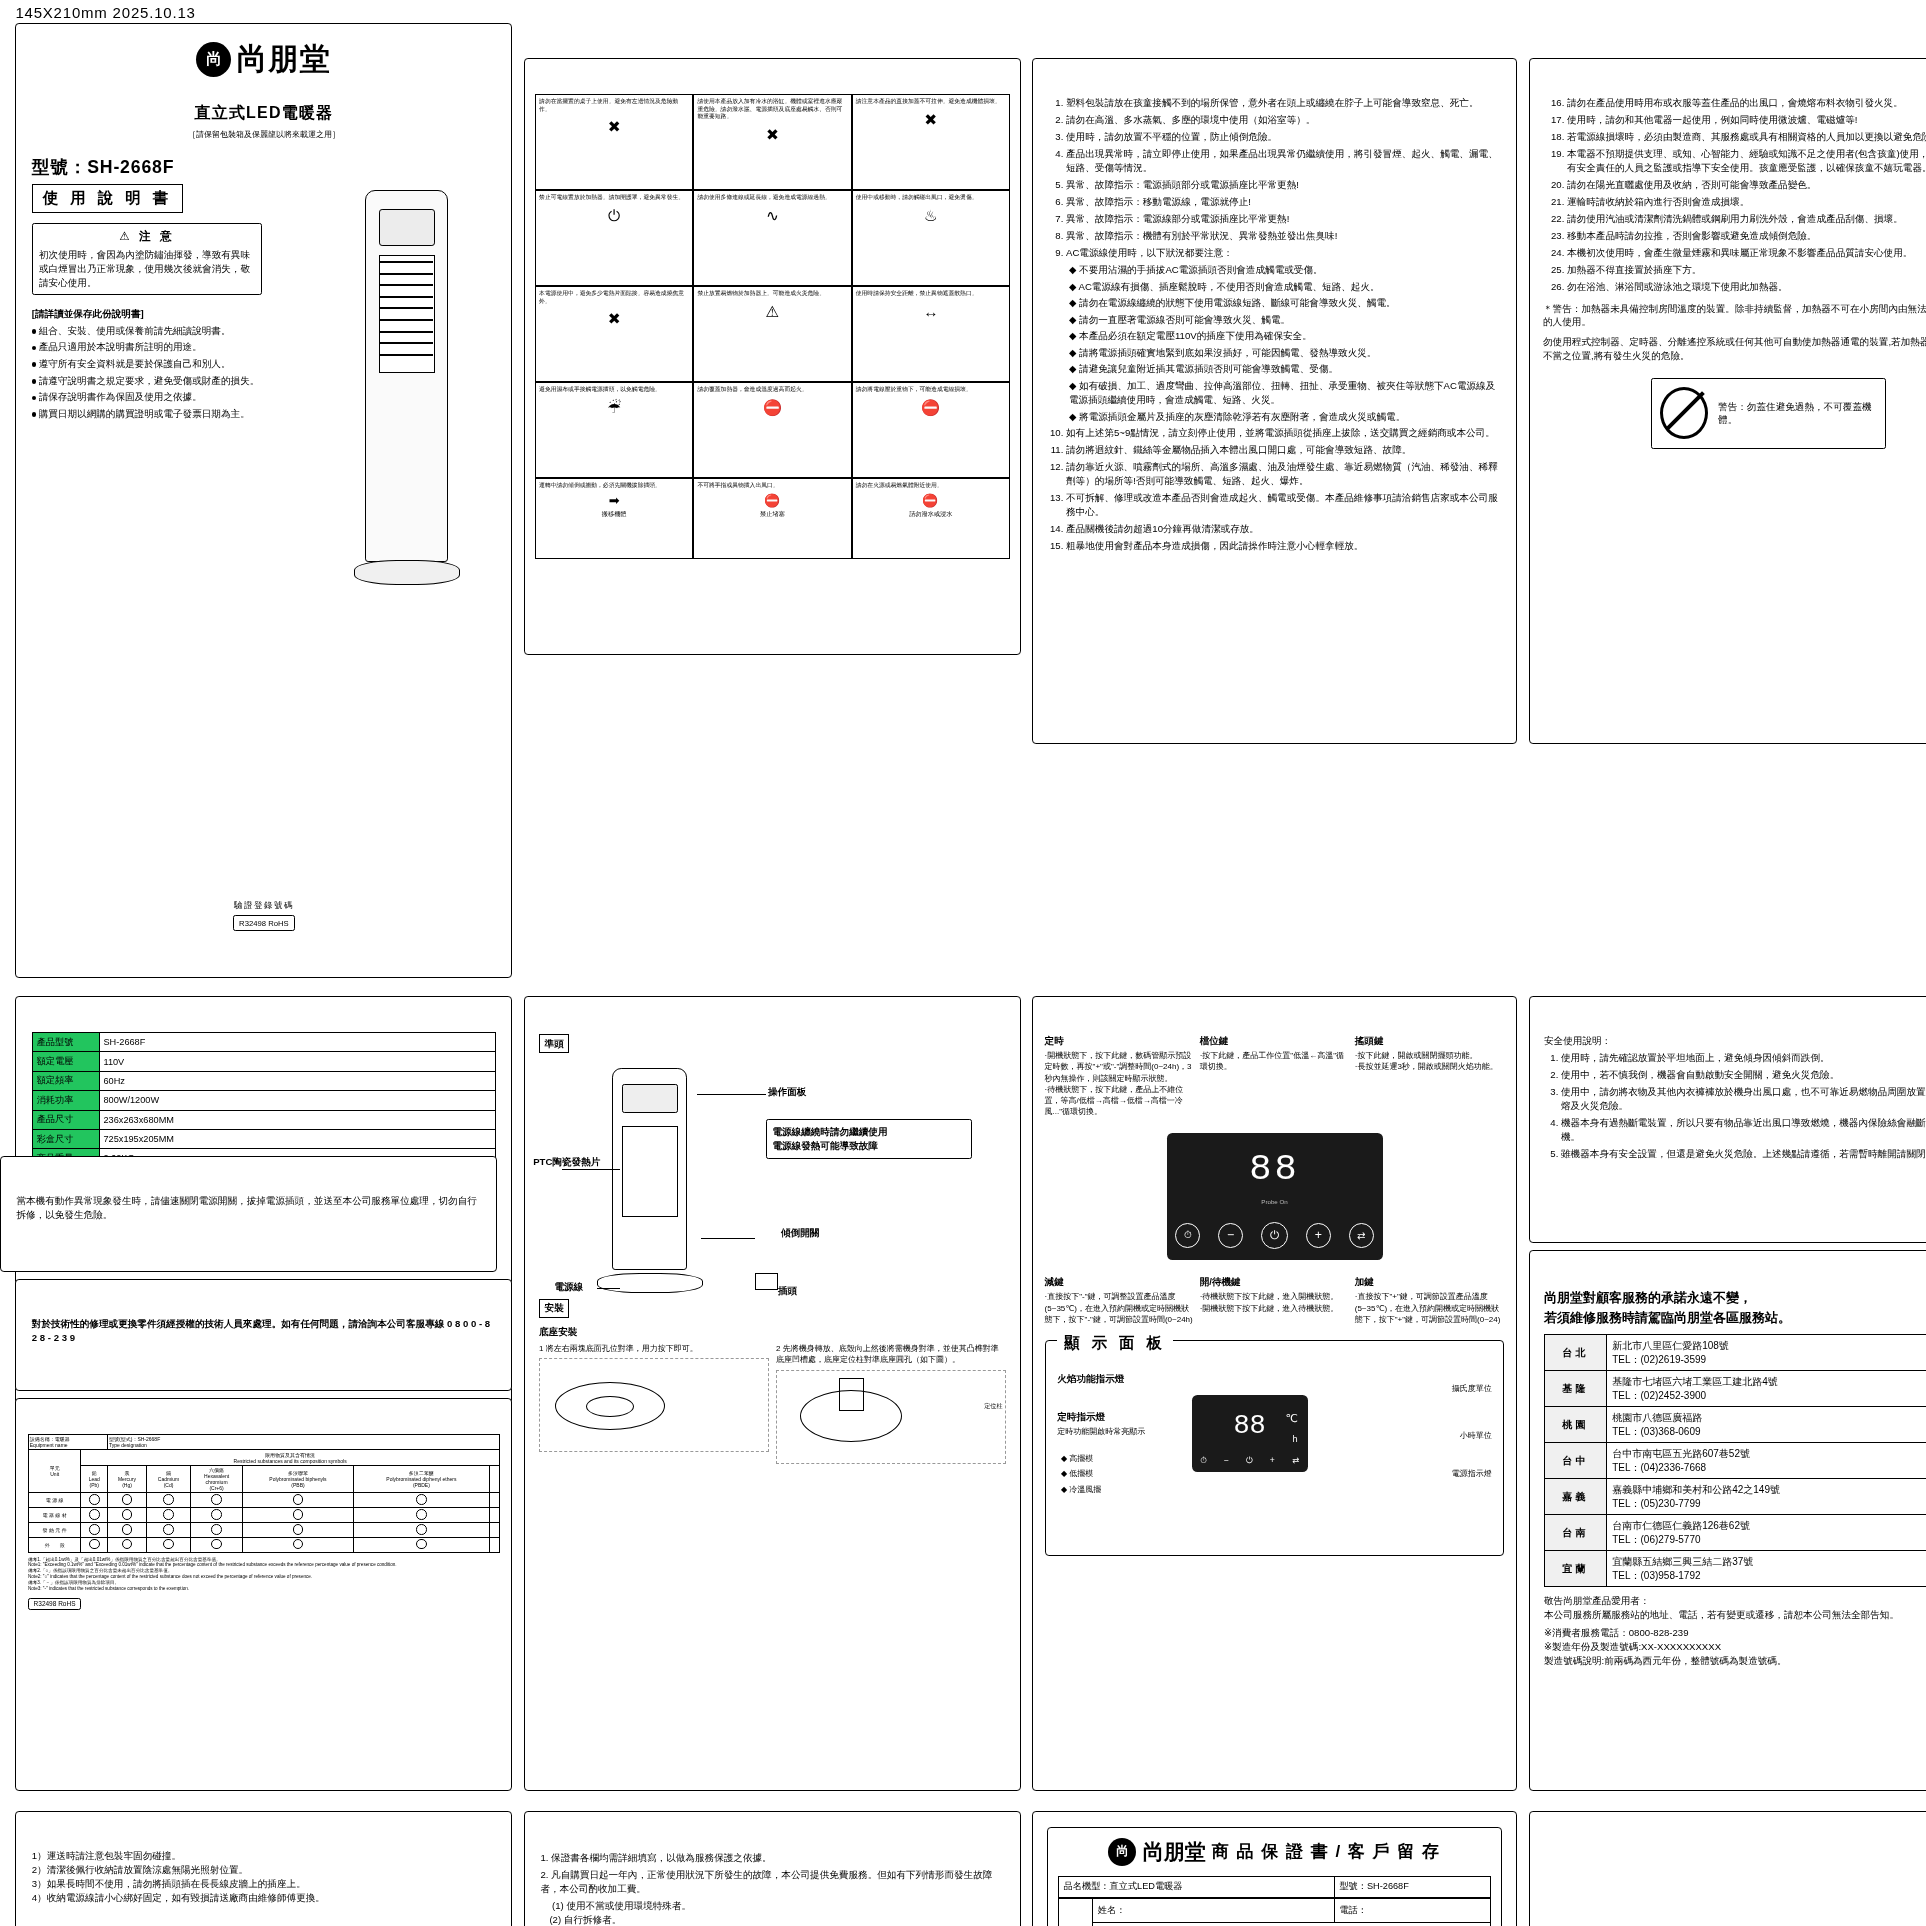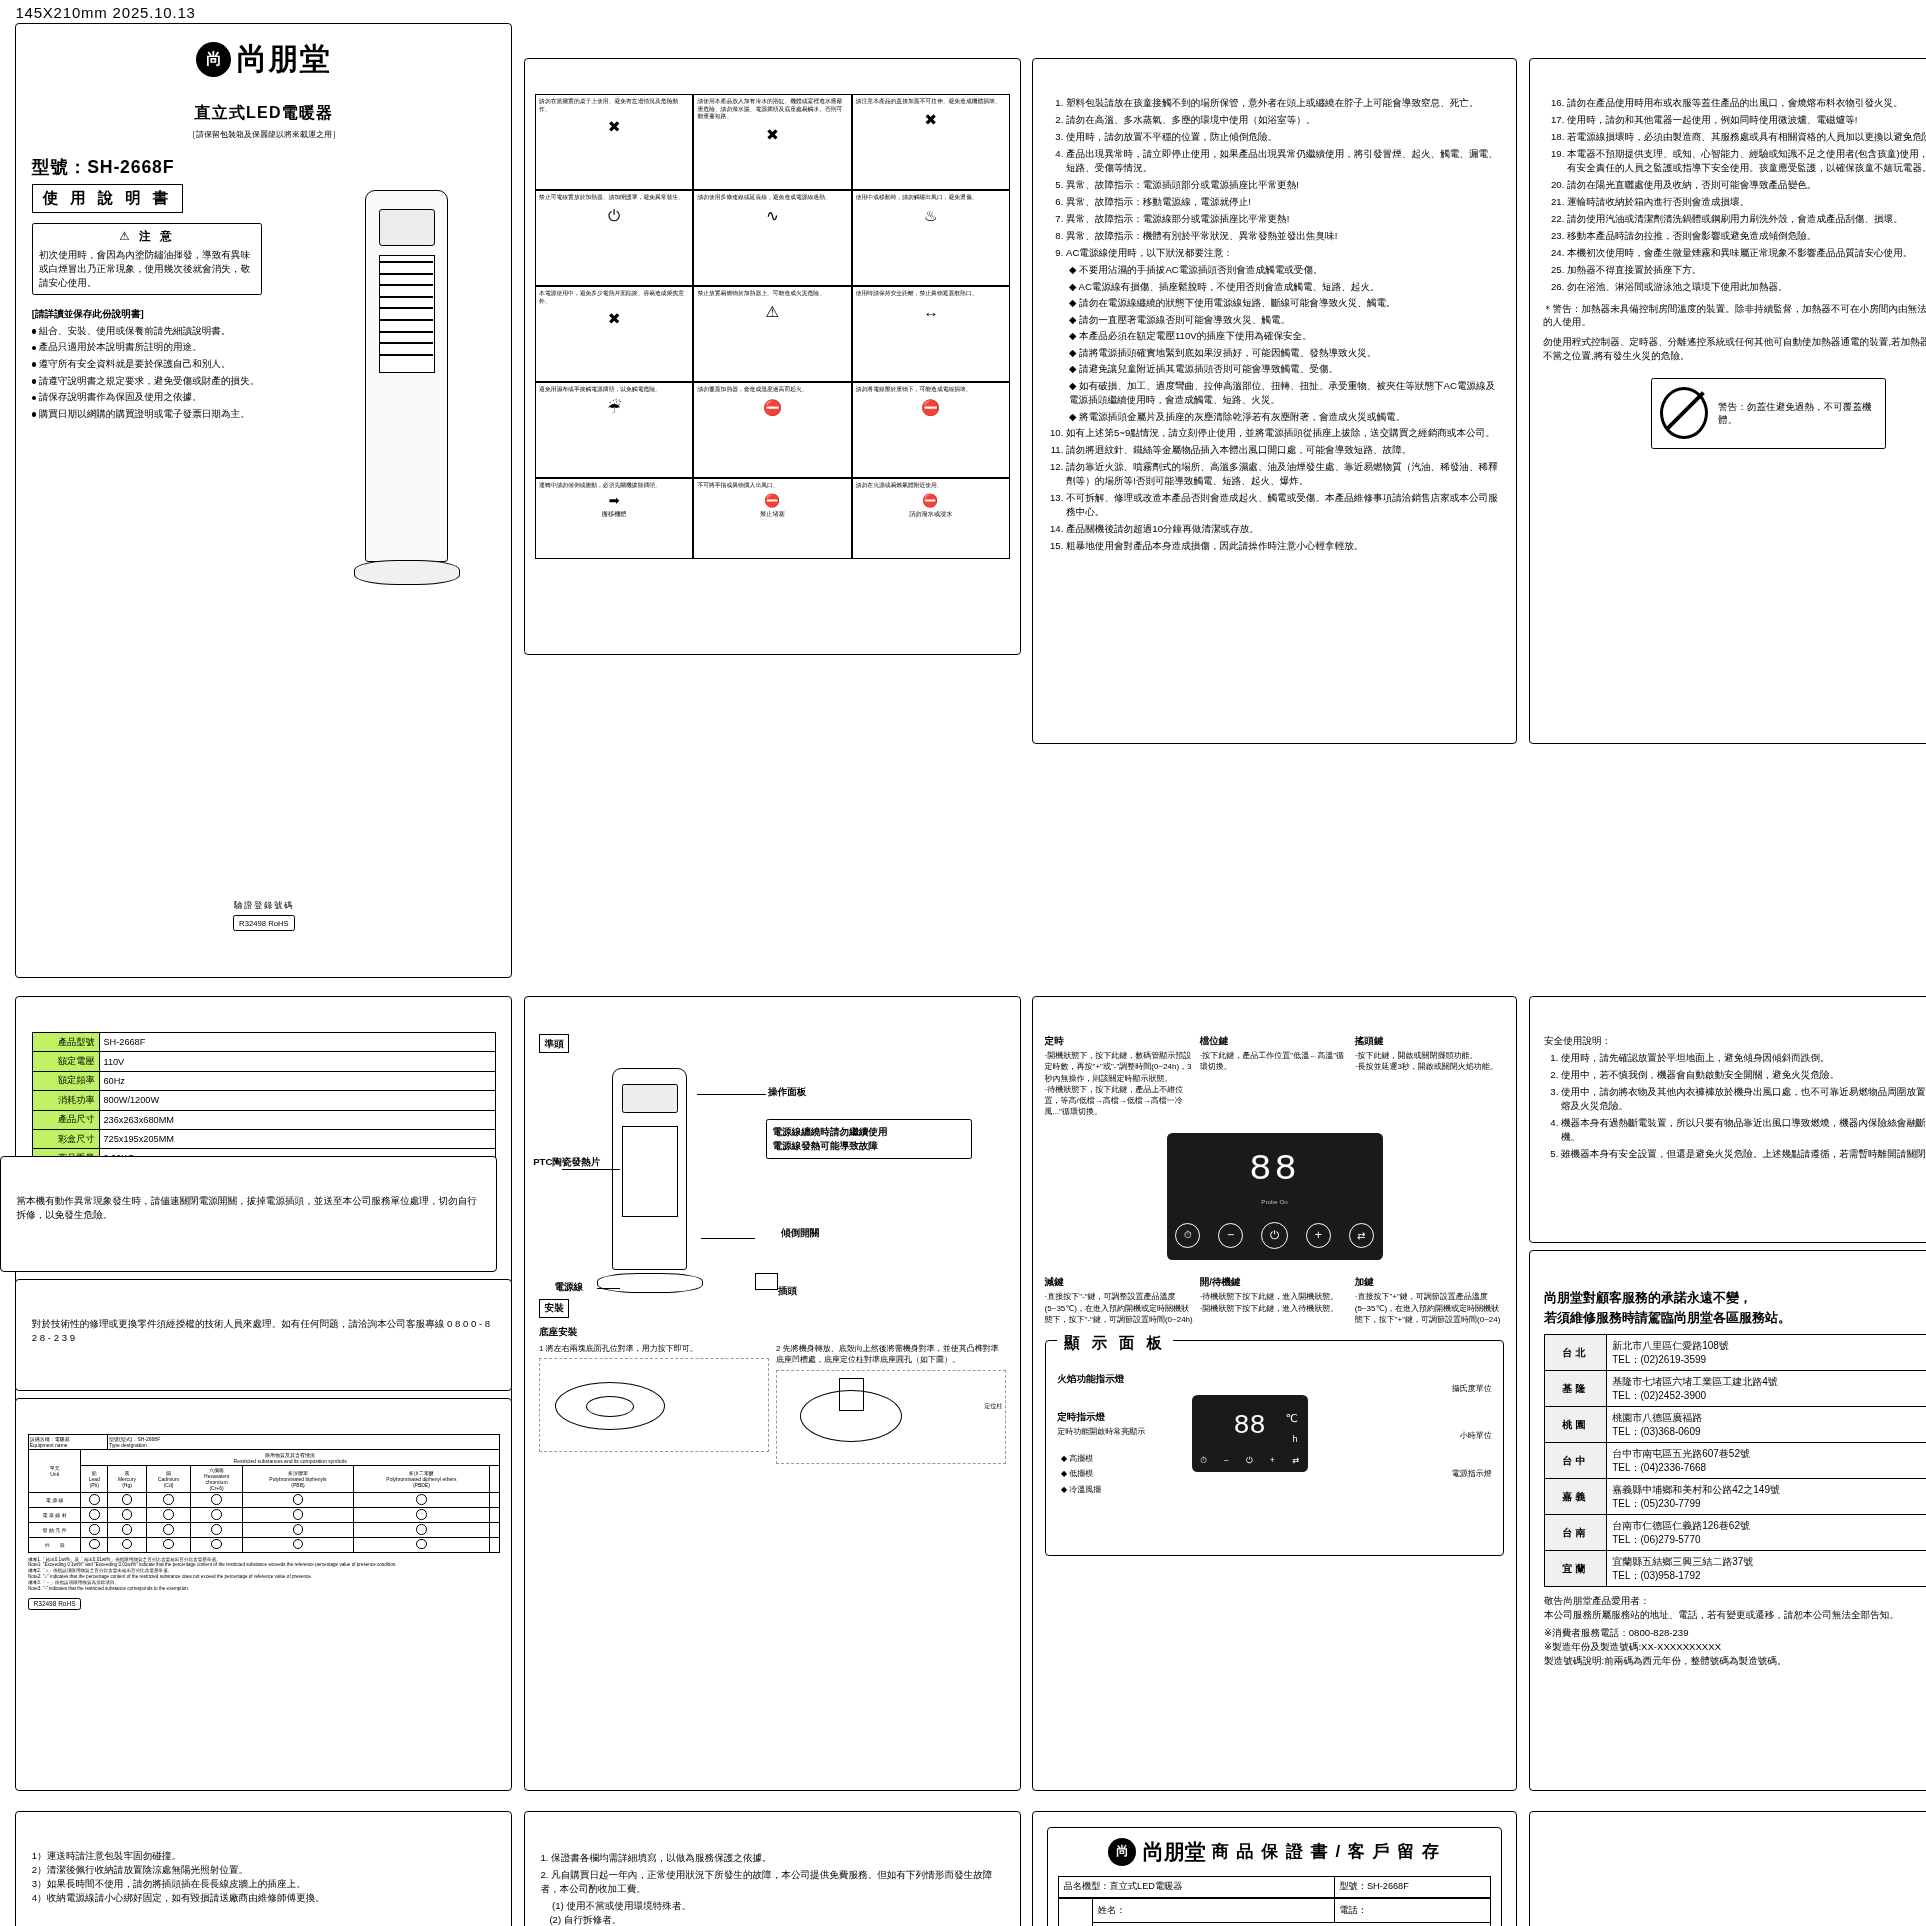"產品型號" .spec td.k { background: #bef264 -> #22c55e; text-align: right -> left }
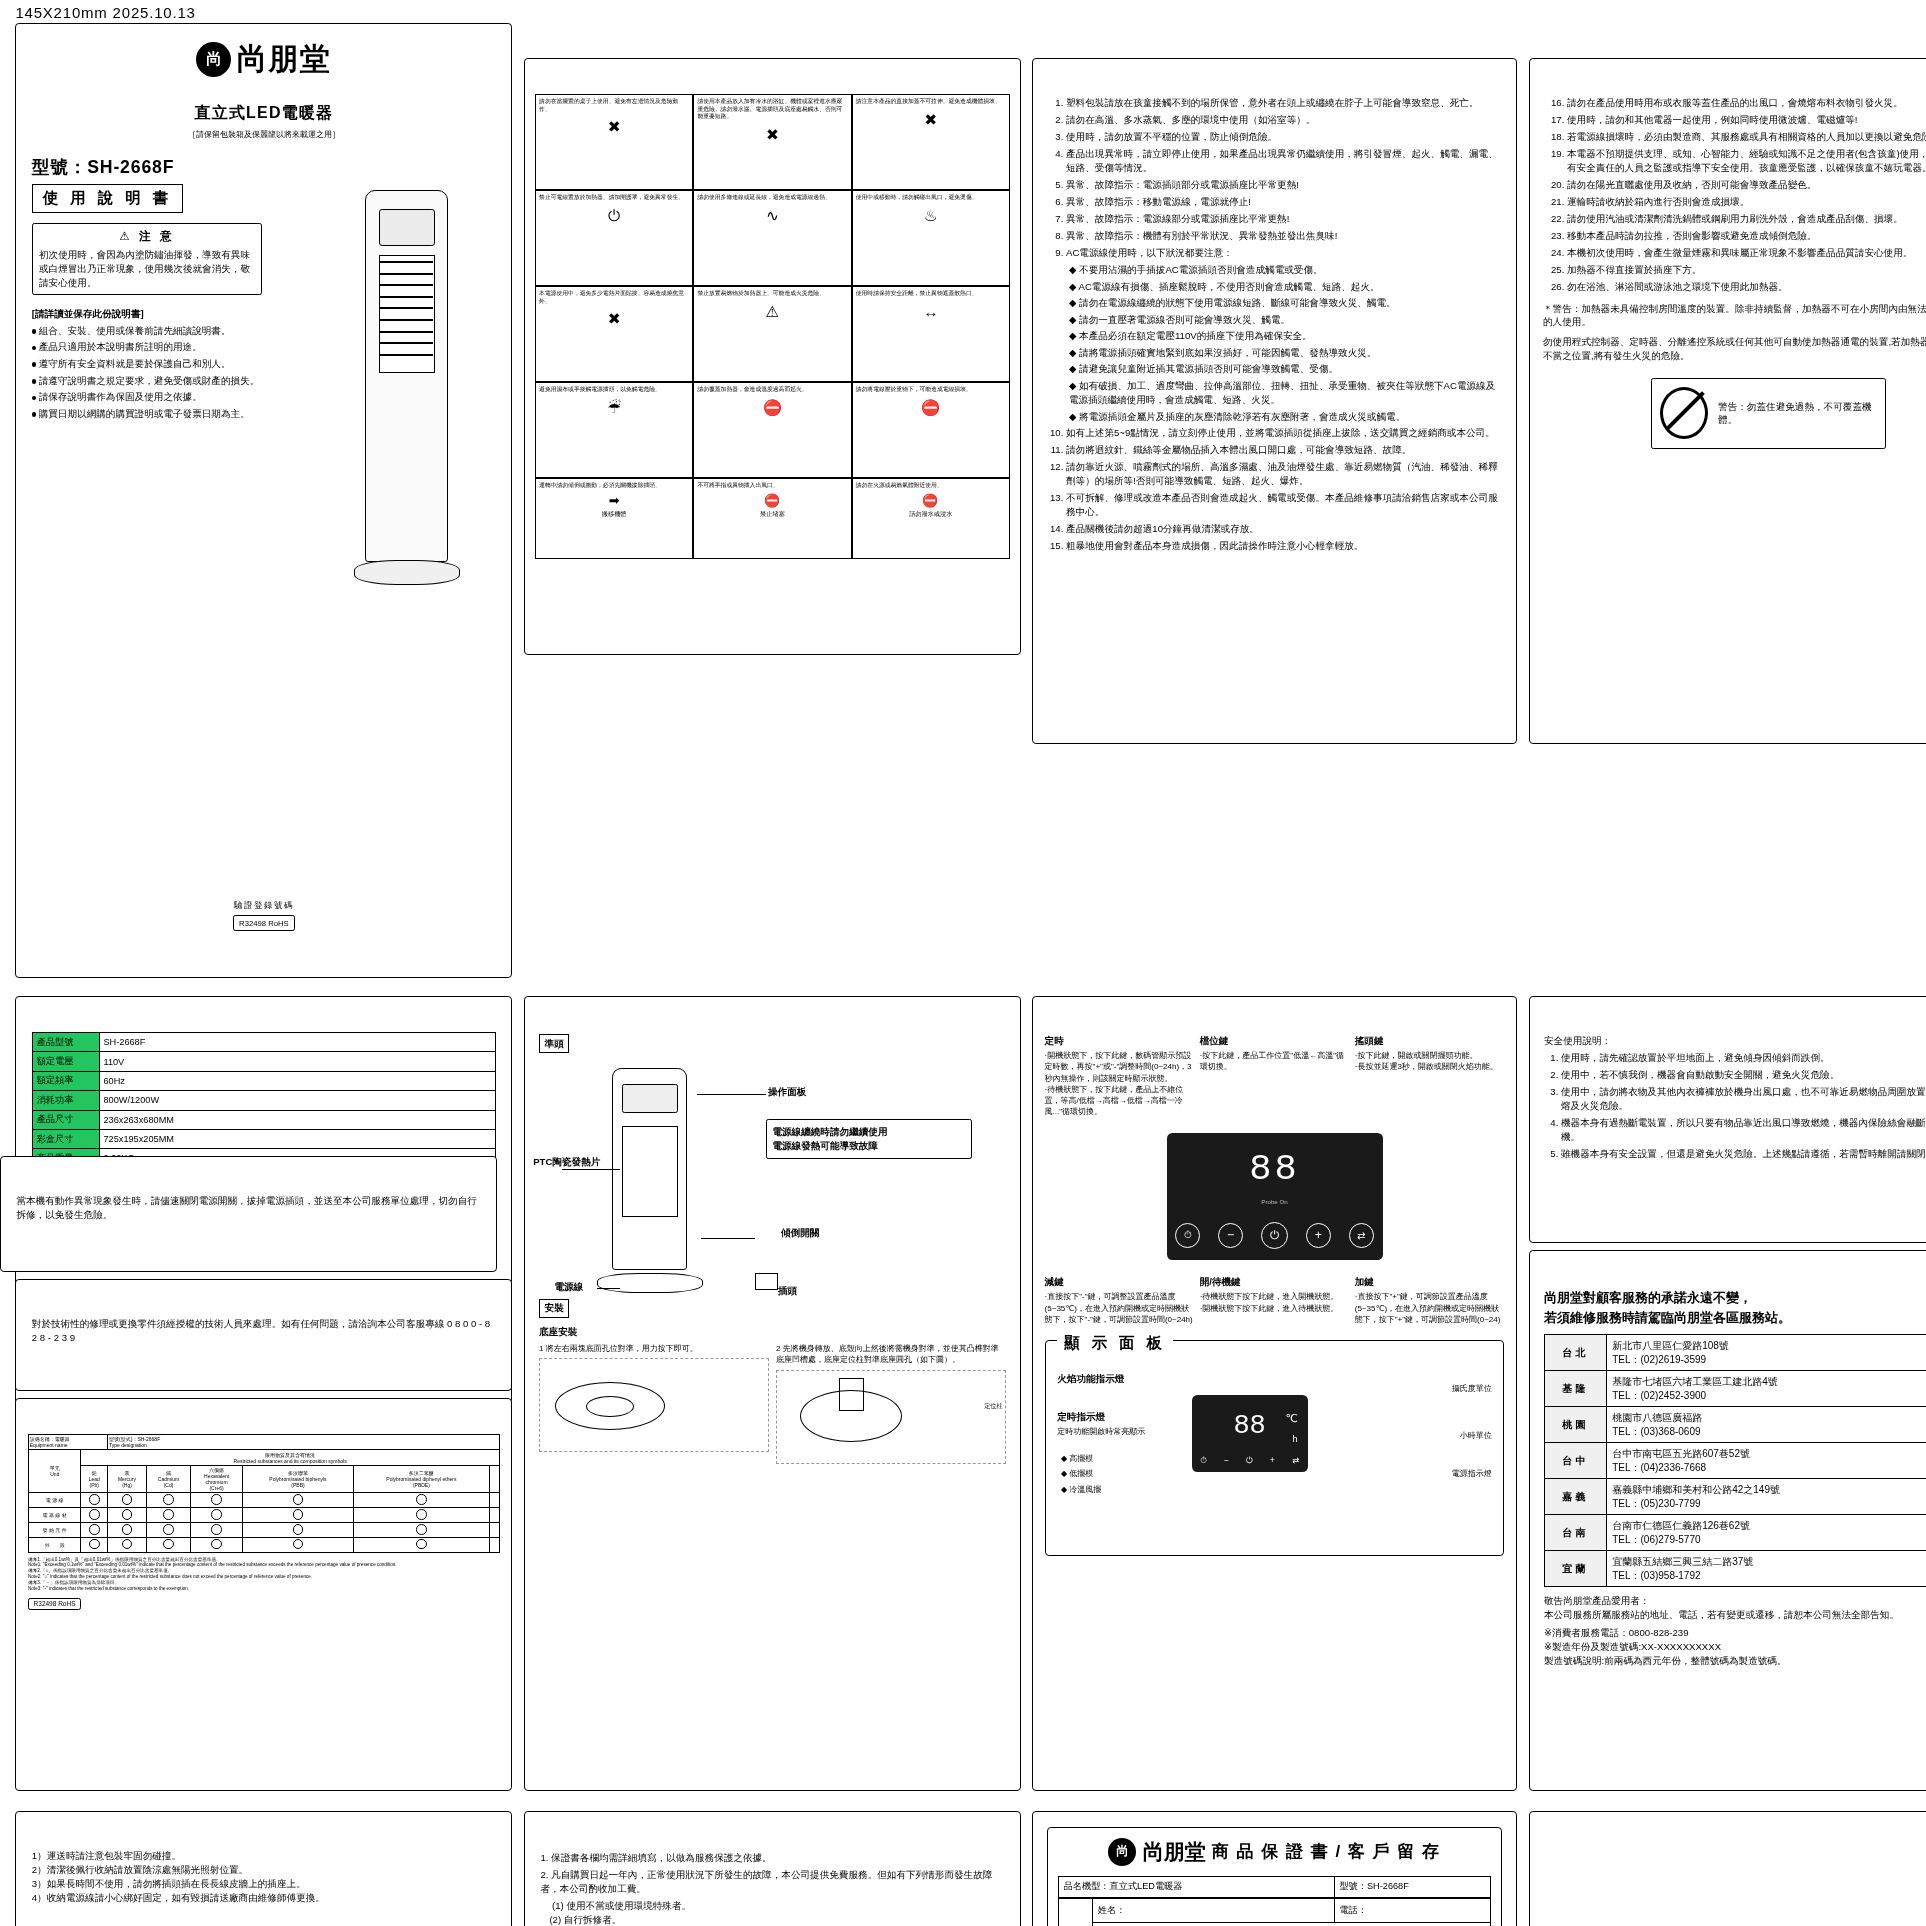"對於技術性的修理或更換零件須經授權的技術人員來處理。如有任何問題，請洽詢本公司客" div.txt { font-weight: none -> bold }
